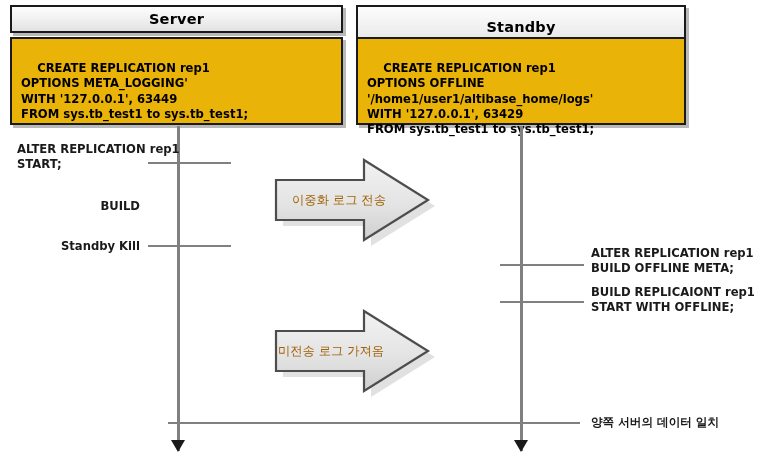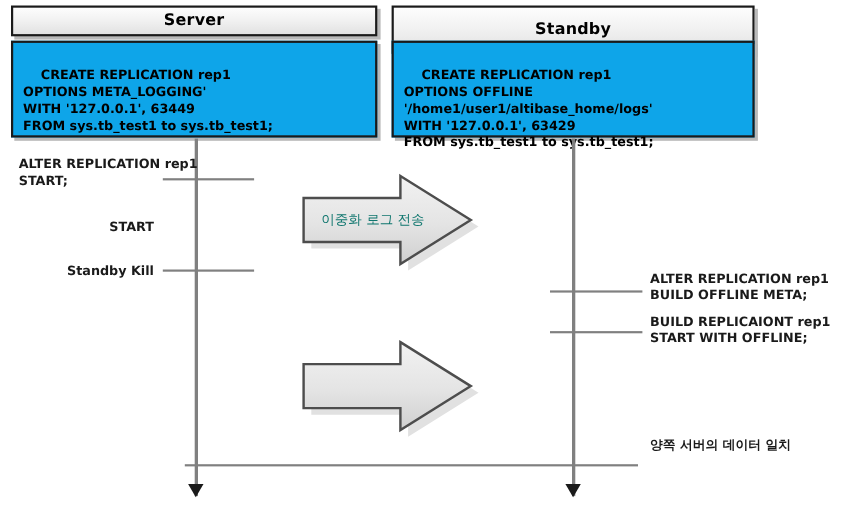"CREATE REPLICATION rep1" .panel-body { background: #0ea5e9 -> #eab308 }
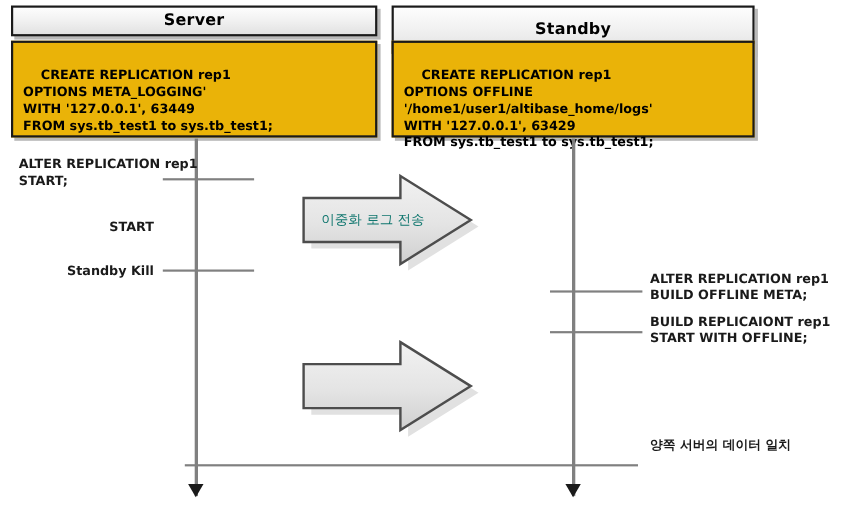"START" div.tl-label { text: START -> BUILD }
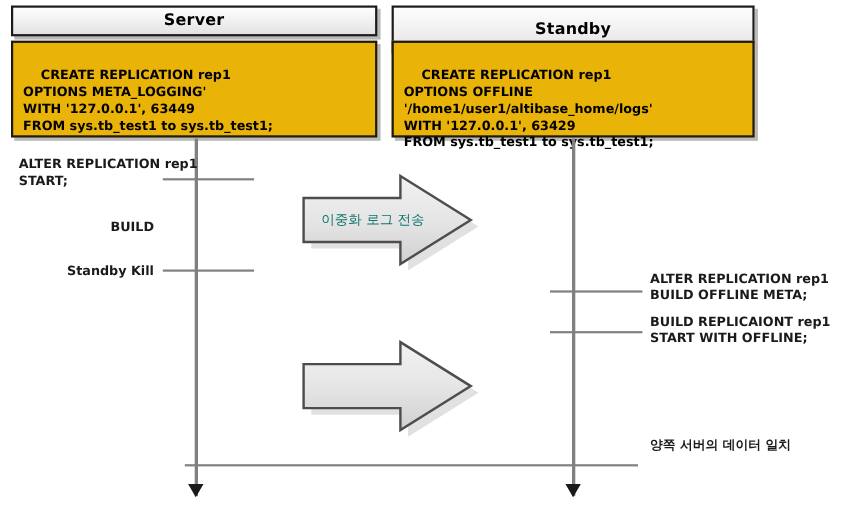"이중화 로그 전송" .block-arrow .arrow-text { color: #0f766e -> #a16207 }
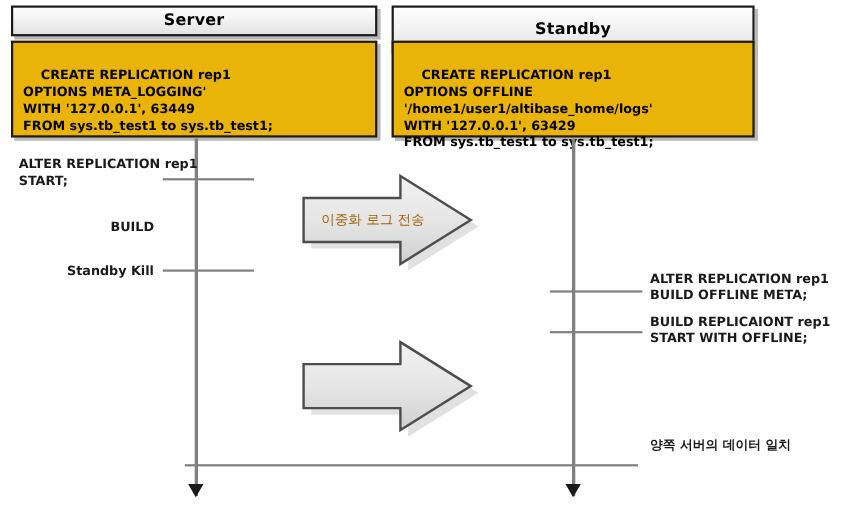"미전송 로그 가져옴" div.arrow-text { html: none -> <div>미전송 로그 가져옴</div> }
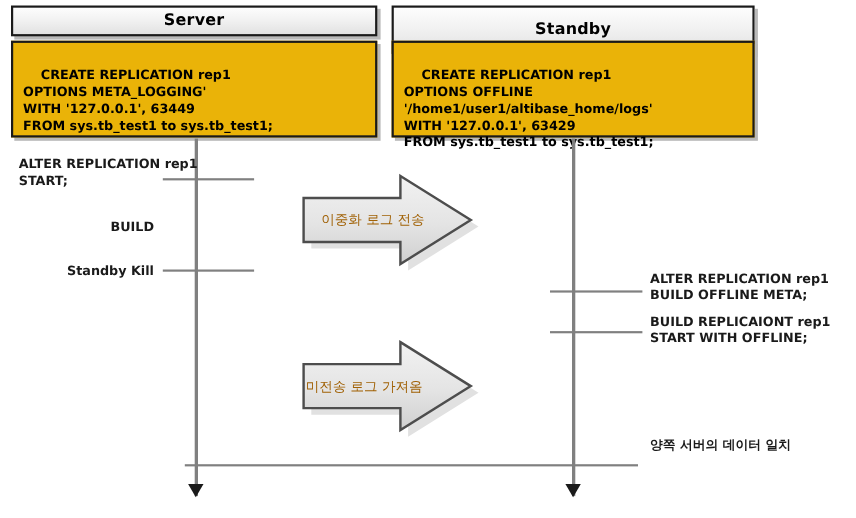"양쪽 서버의 데이터 일치" div.tl-label { top: 397px -> 415px }
